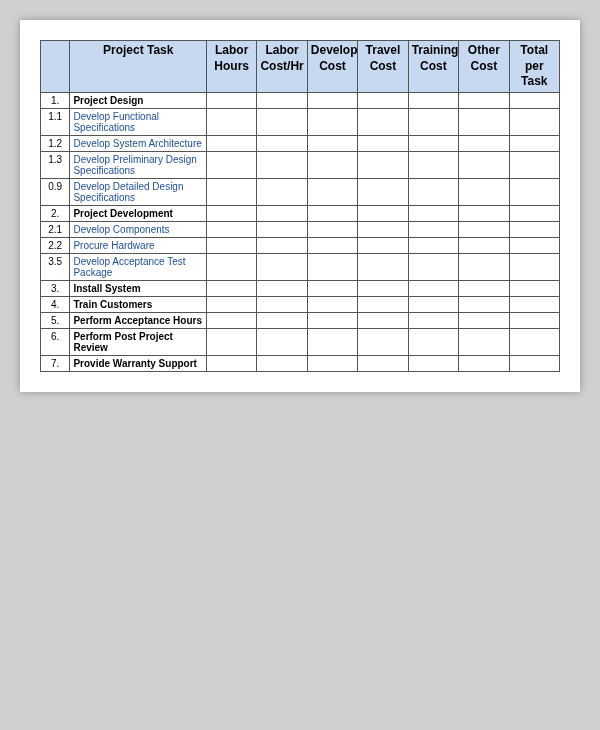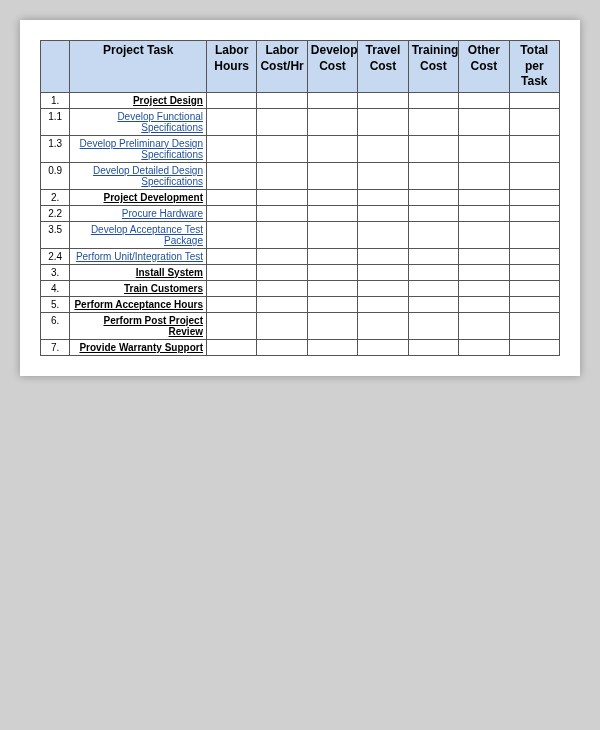"Project Design" .task-name { text-align: right -> left; text-decoration: underline -> none }
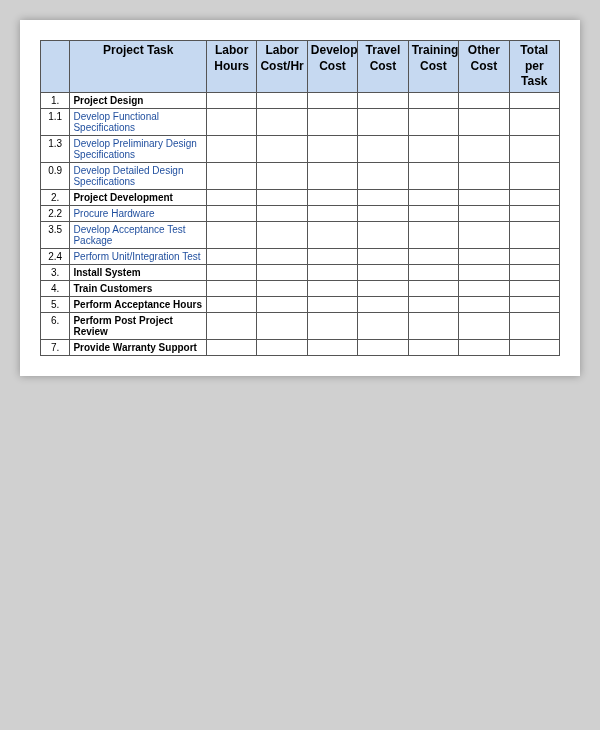"1.2" tr { html: none -> <tr> <td>1.2</td> <td>Develop System Architecture</td> <td></td> <td></td> <td></td> <td></td> <td></td> <td></td> <td></td> </tr> }
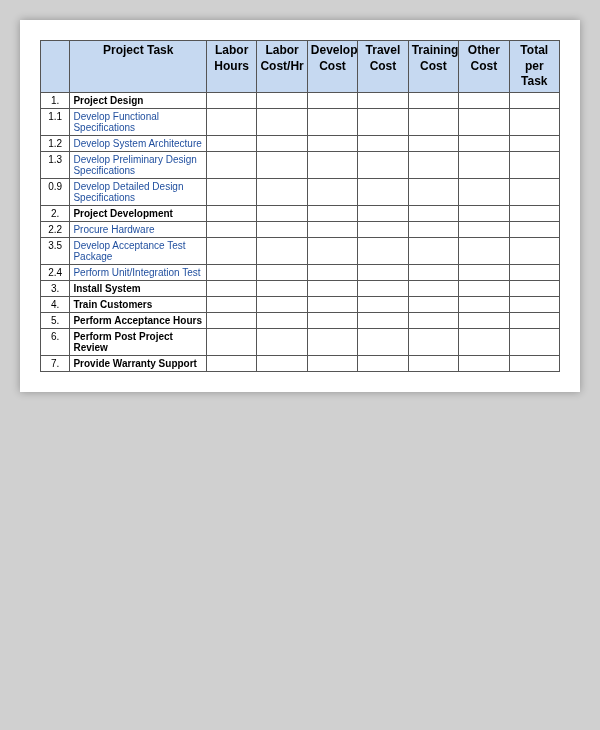"2.1" tr { html: none -> <tr> <td>2.1</td> <td>Develop Components</td> <td></td> <td></td> <td></td> <td></td> <td></td> <td></td> <td></td> </tr> }
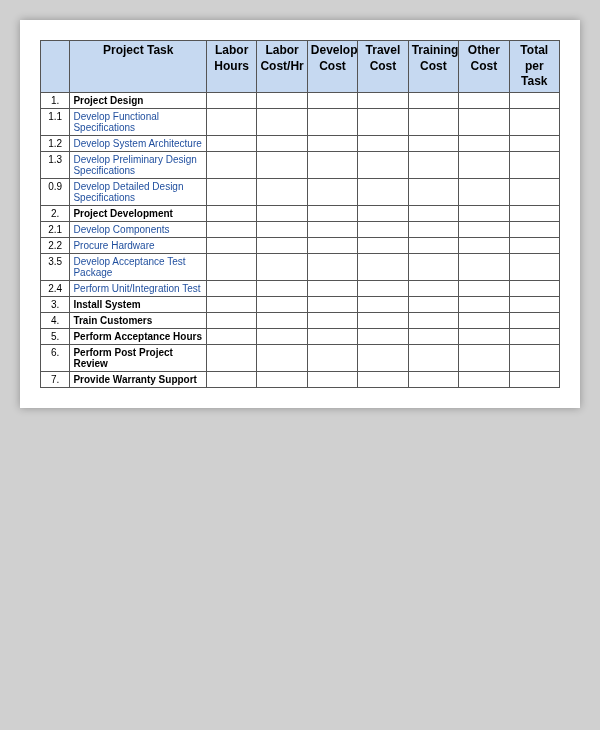"2.4" tr { html: <tr> <td>2.4</td> <td>Perform Unit/Integration Test</td> <td></td> <td></td> <td></td> <td></td> <td></td> <td></td> <td></td> </tr> -> none }
